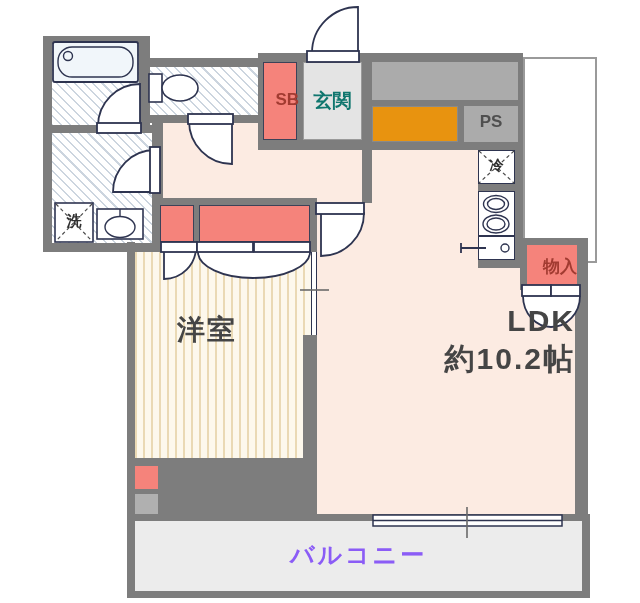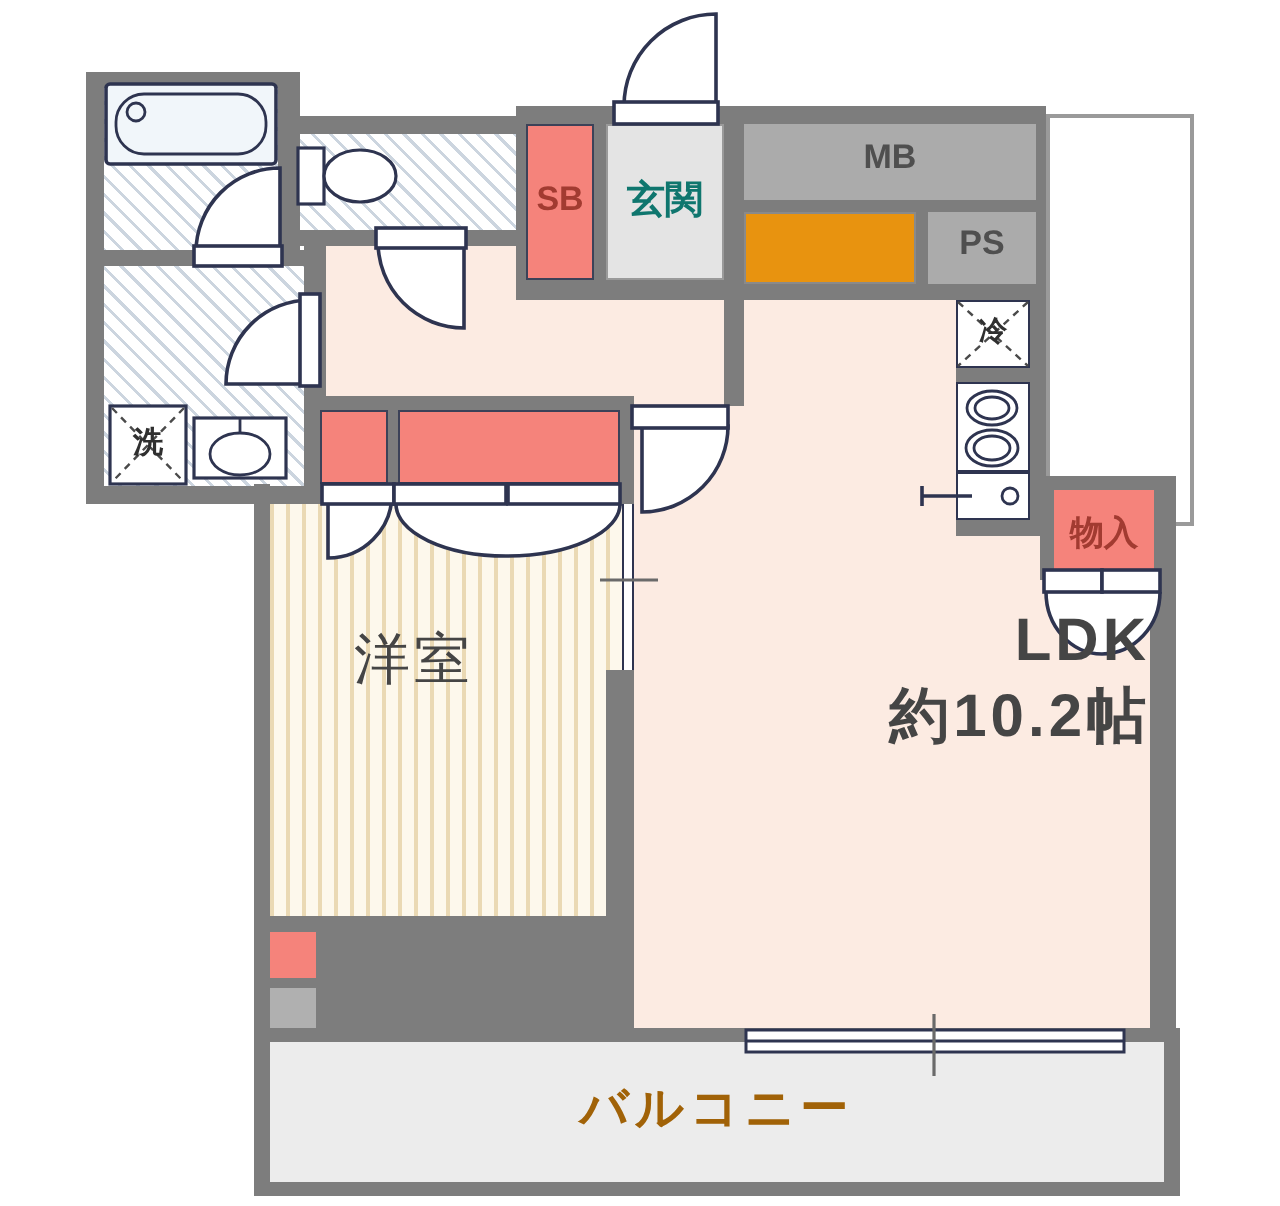"MB" div.abs { html: <div>MB</div> -> none }
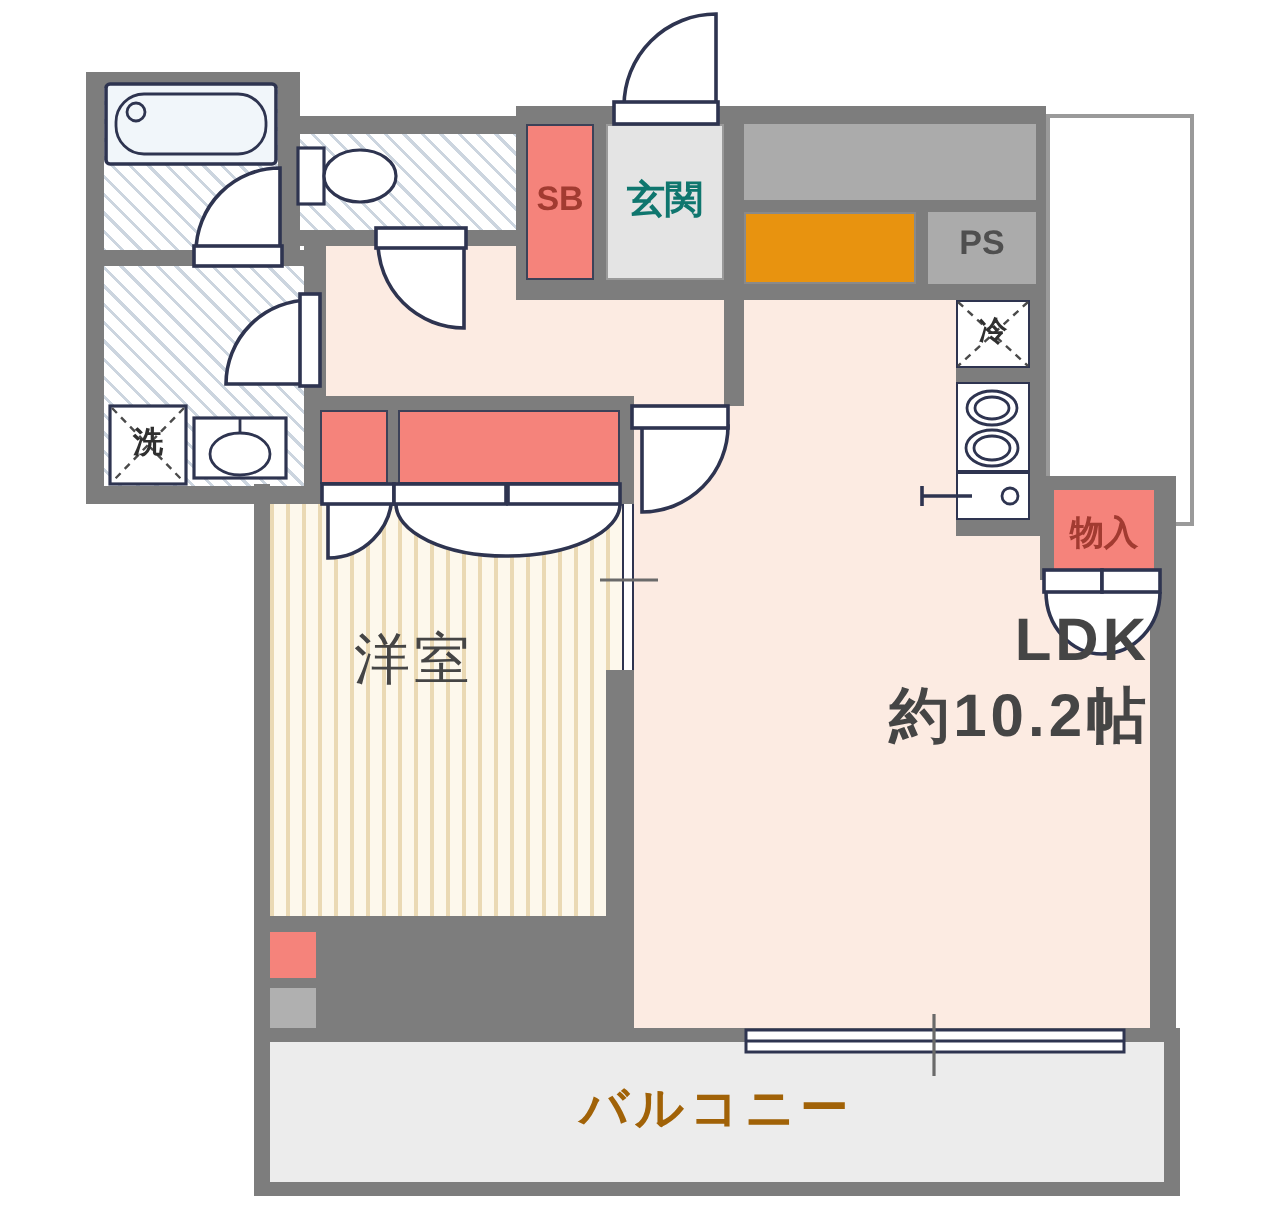"SB" .lbl-red { text-align: center -> right }
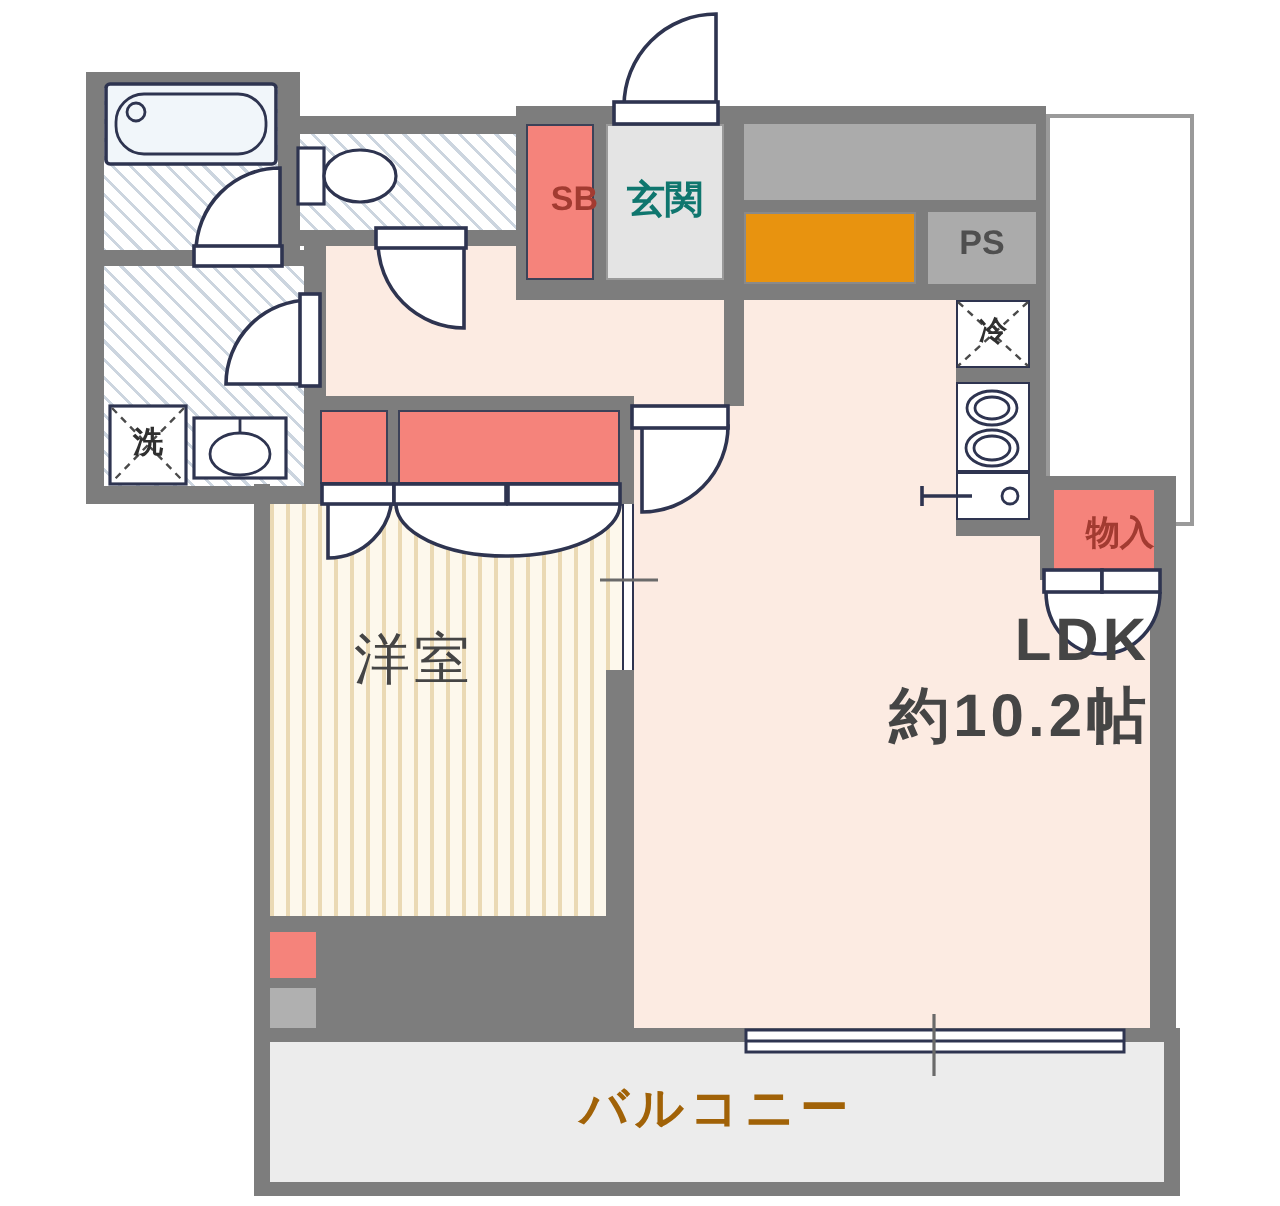"洋室" div.abs { font-weight: 400 -> 700 }
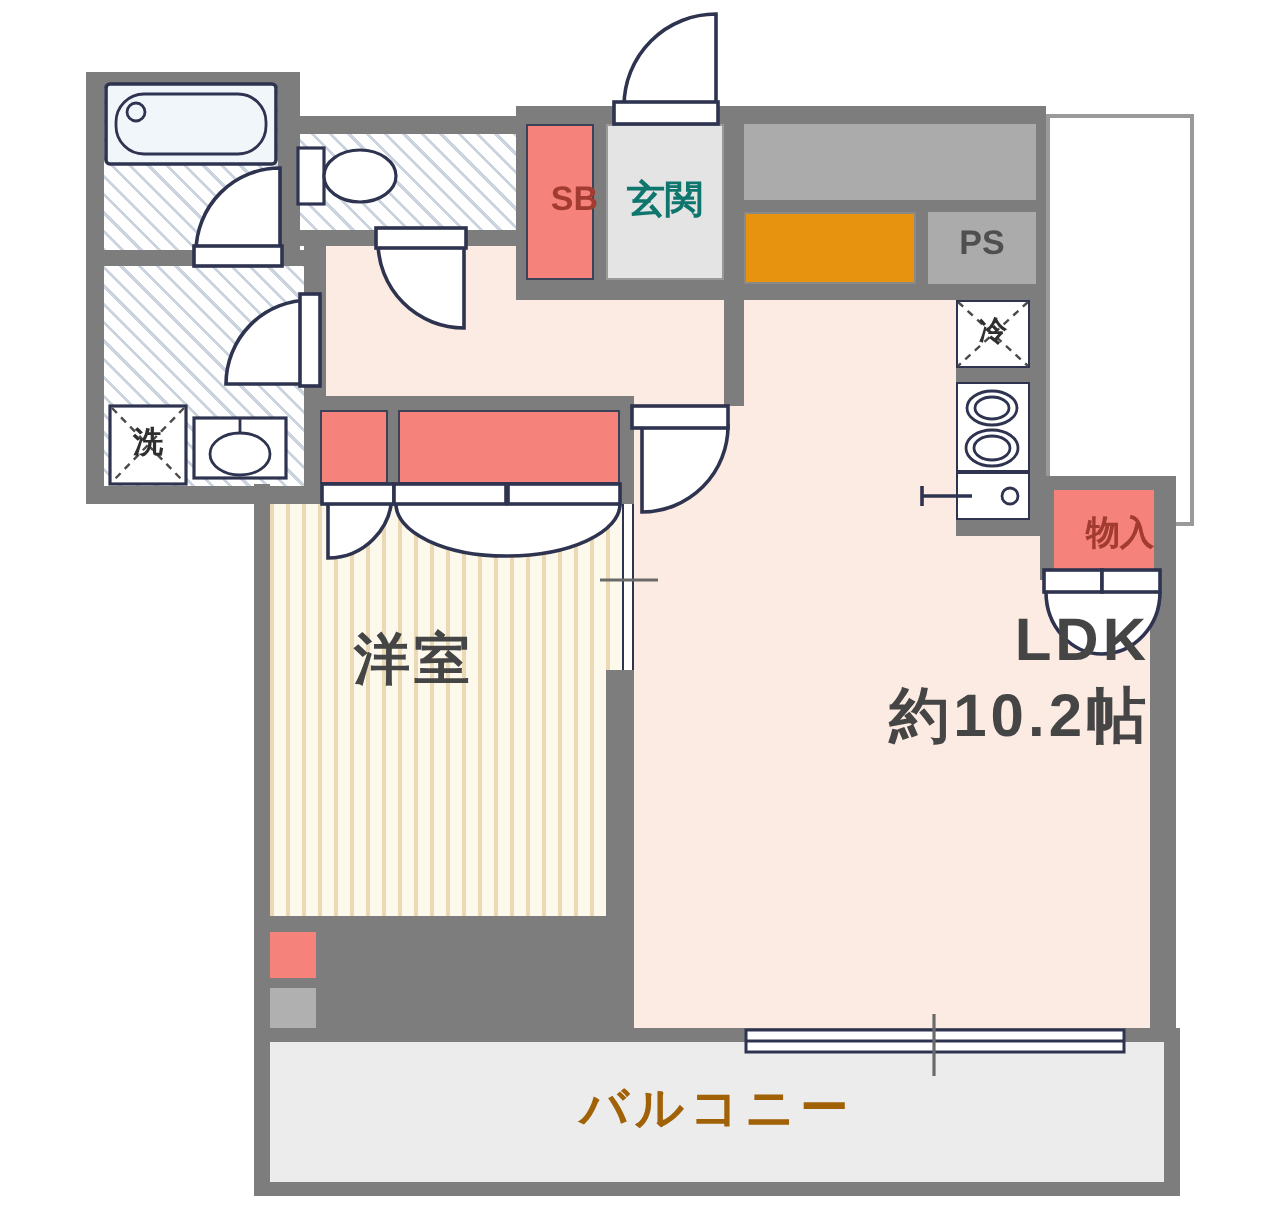"バルコニー" div.abs { color: #a16207 -> #8b5cf6 }
